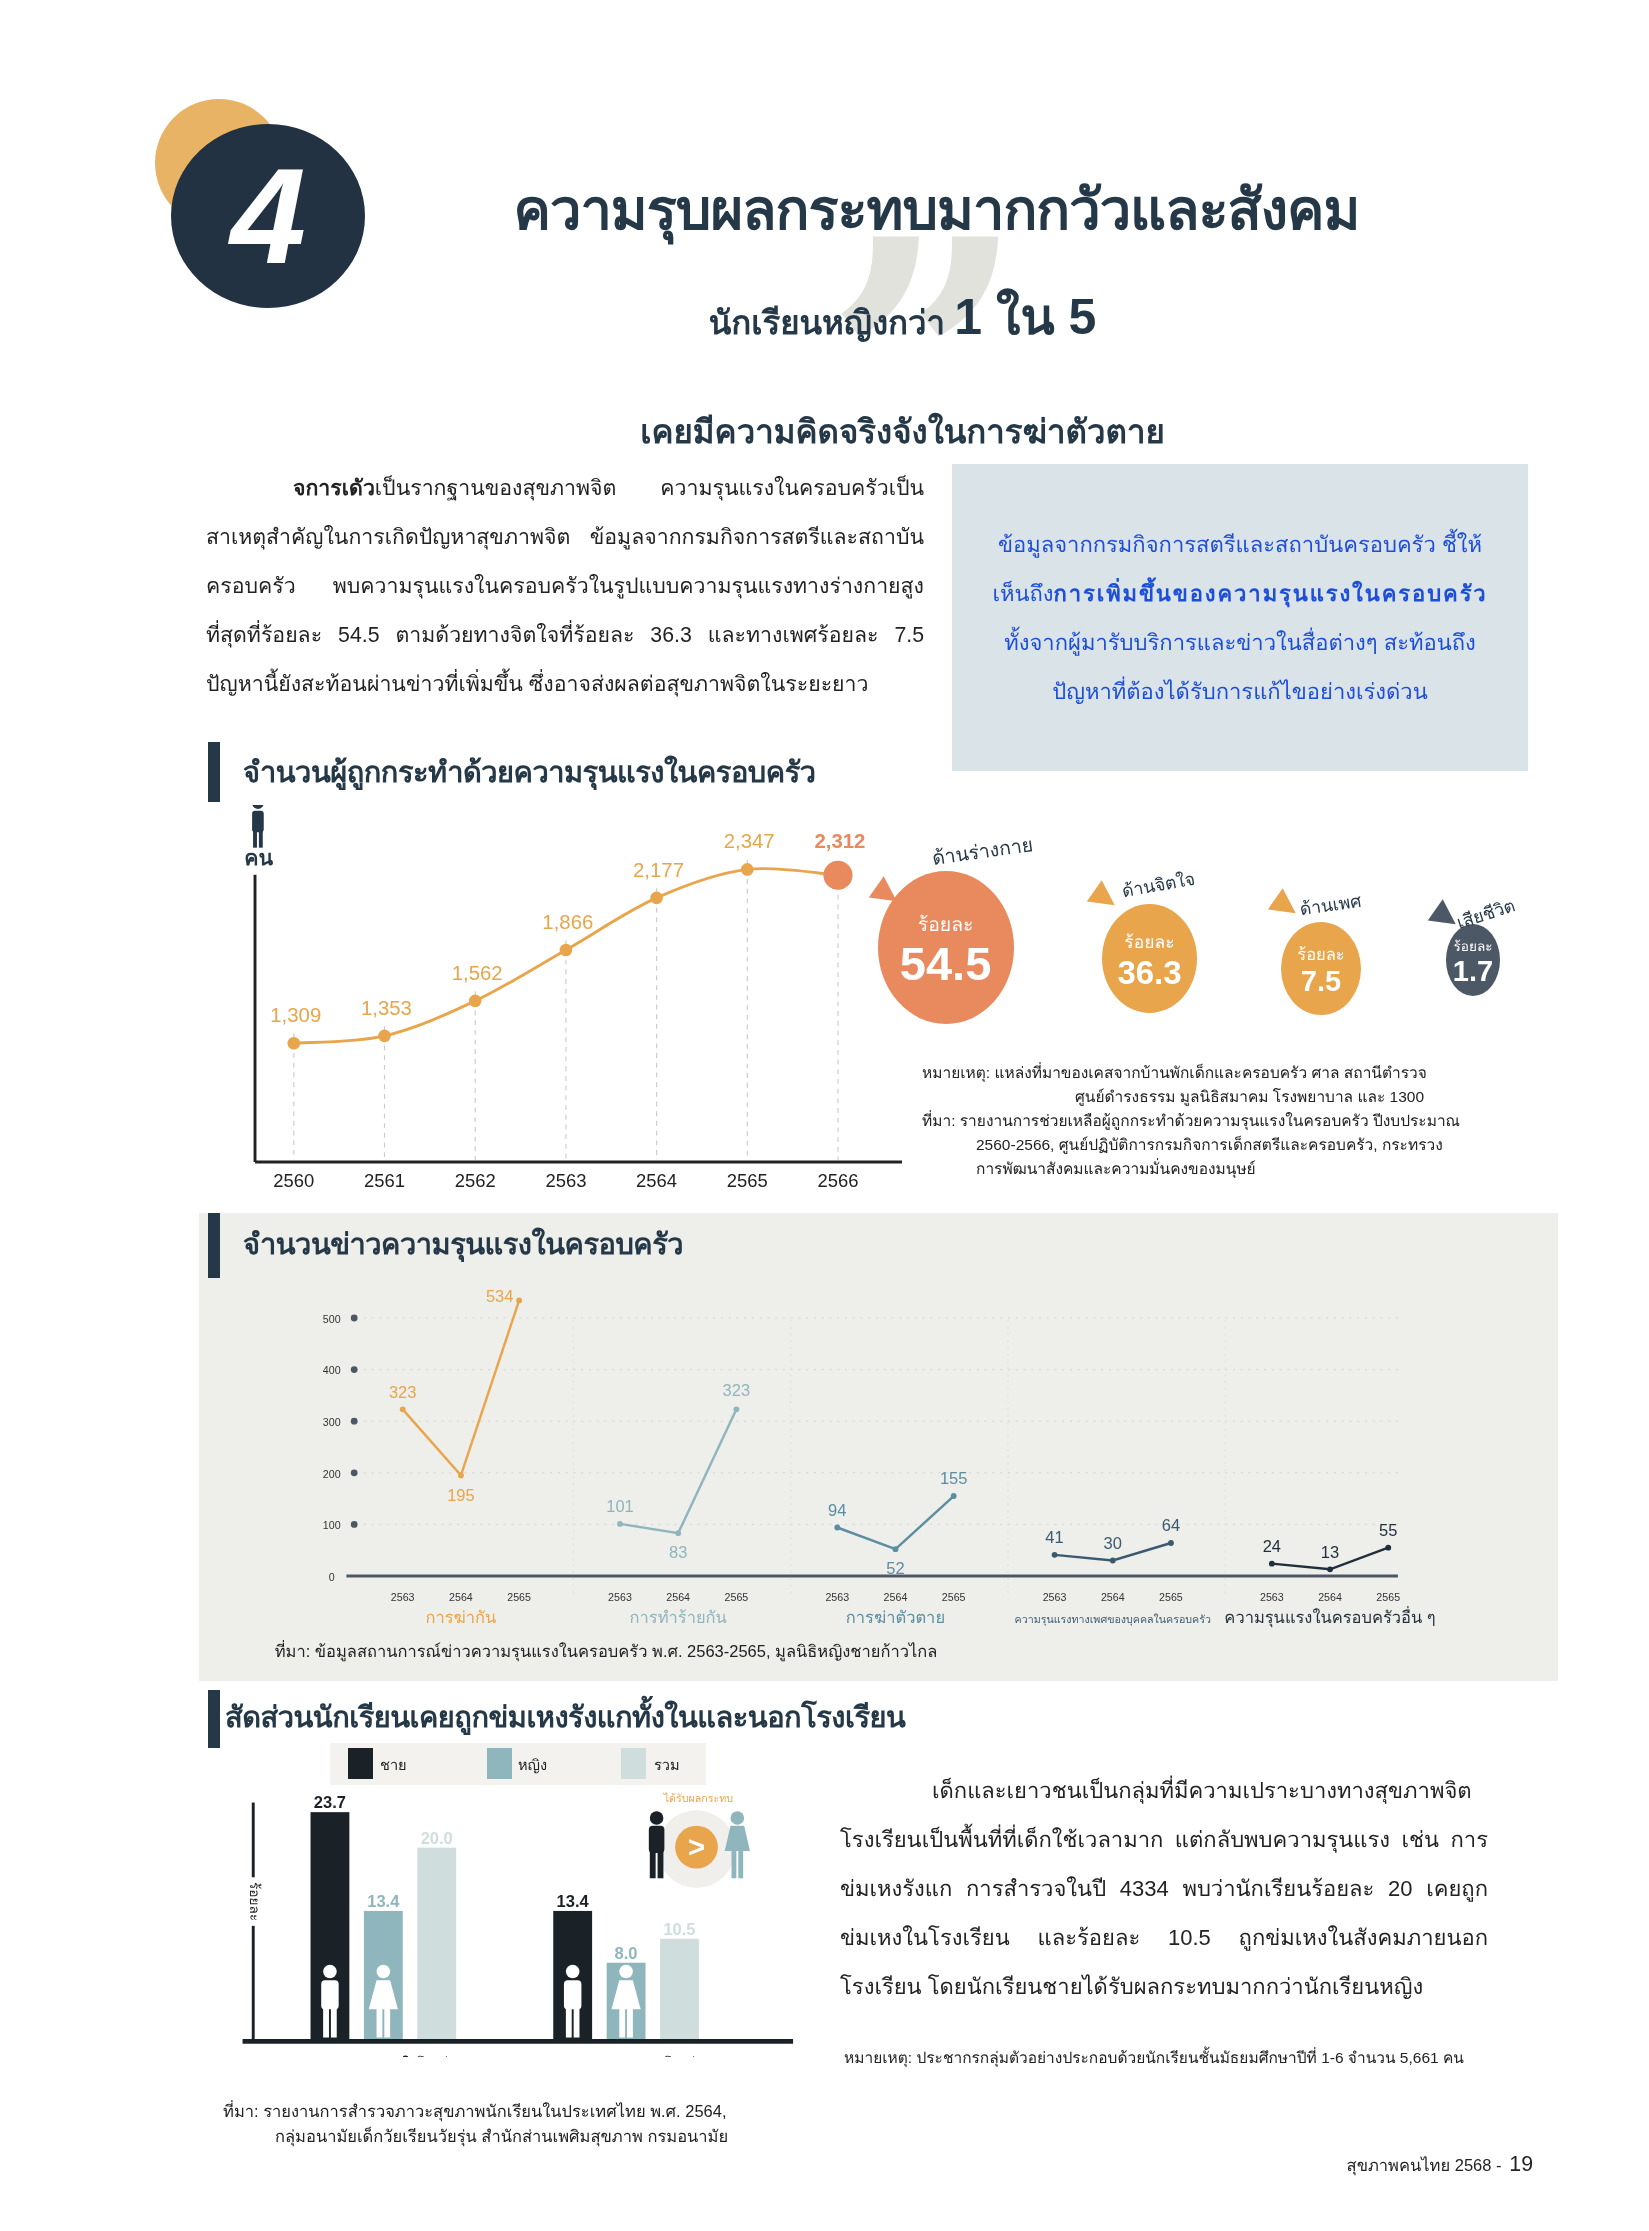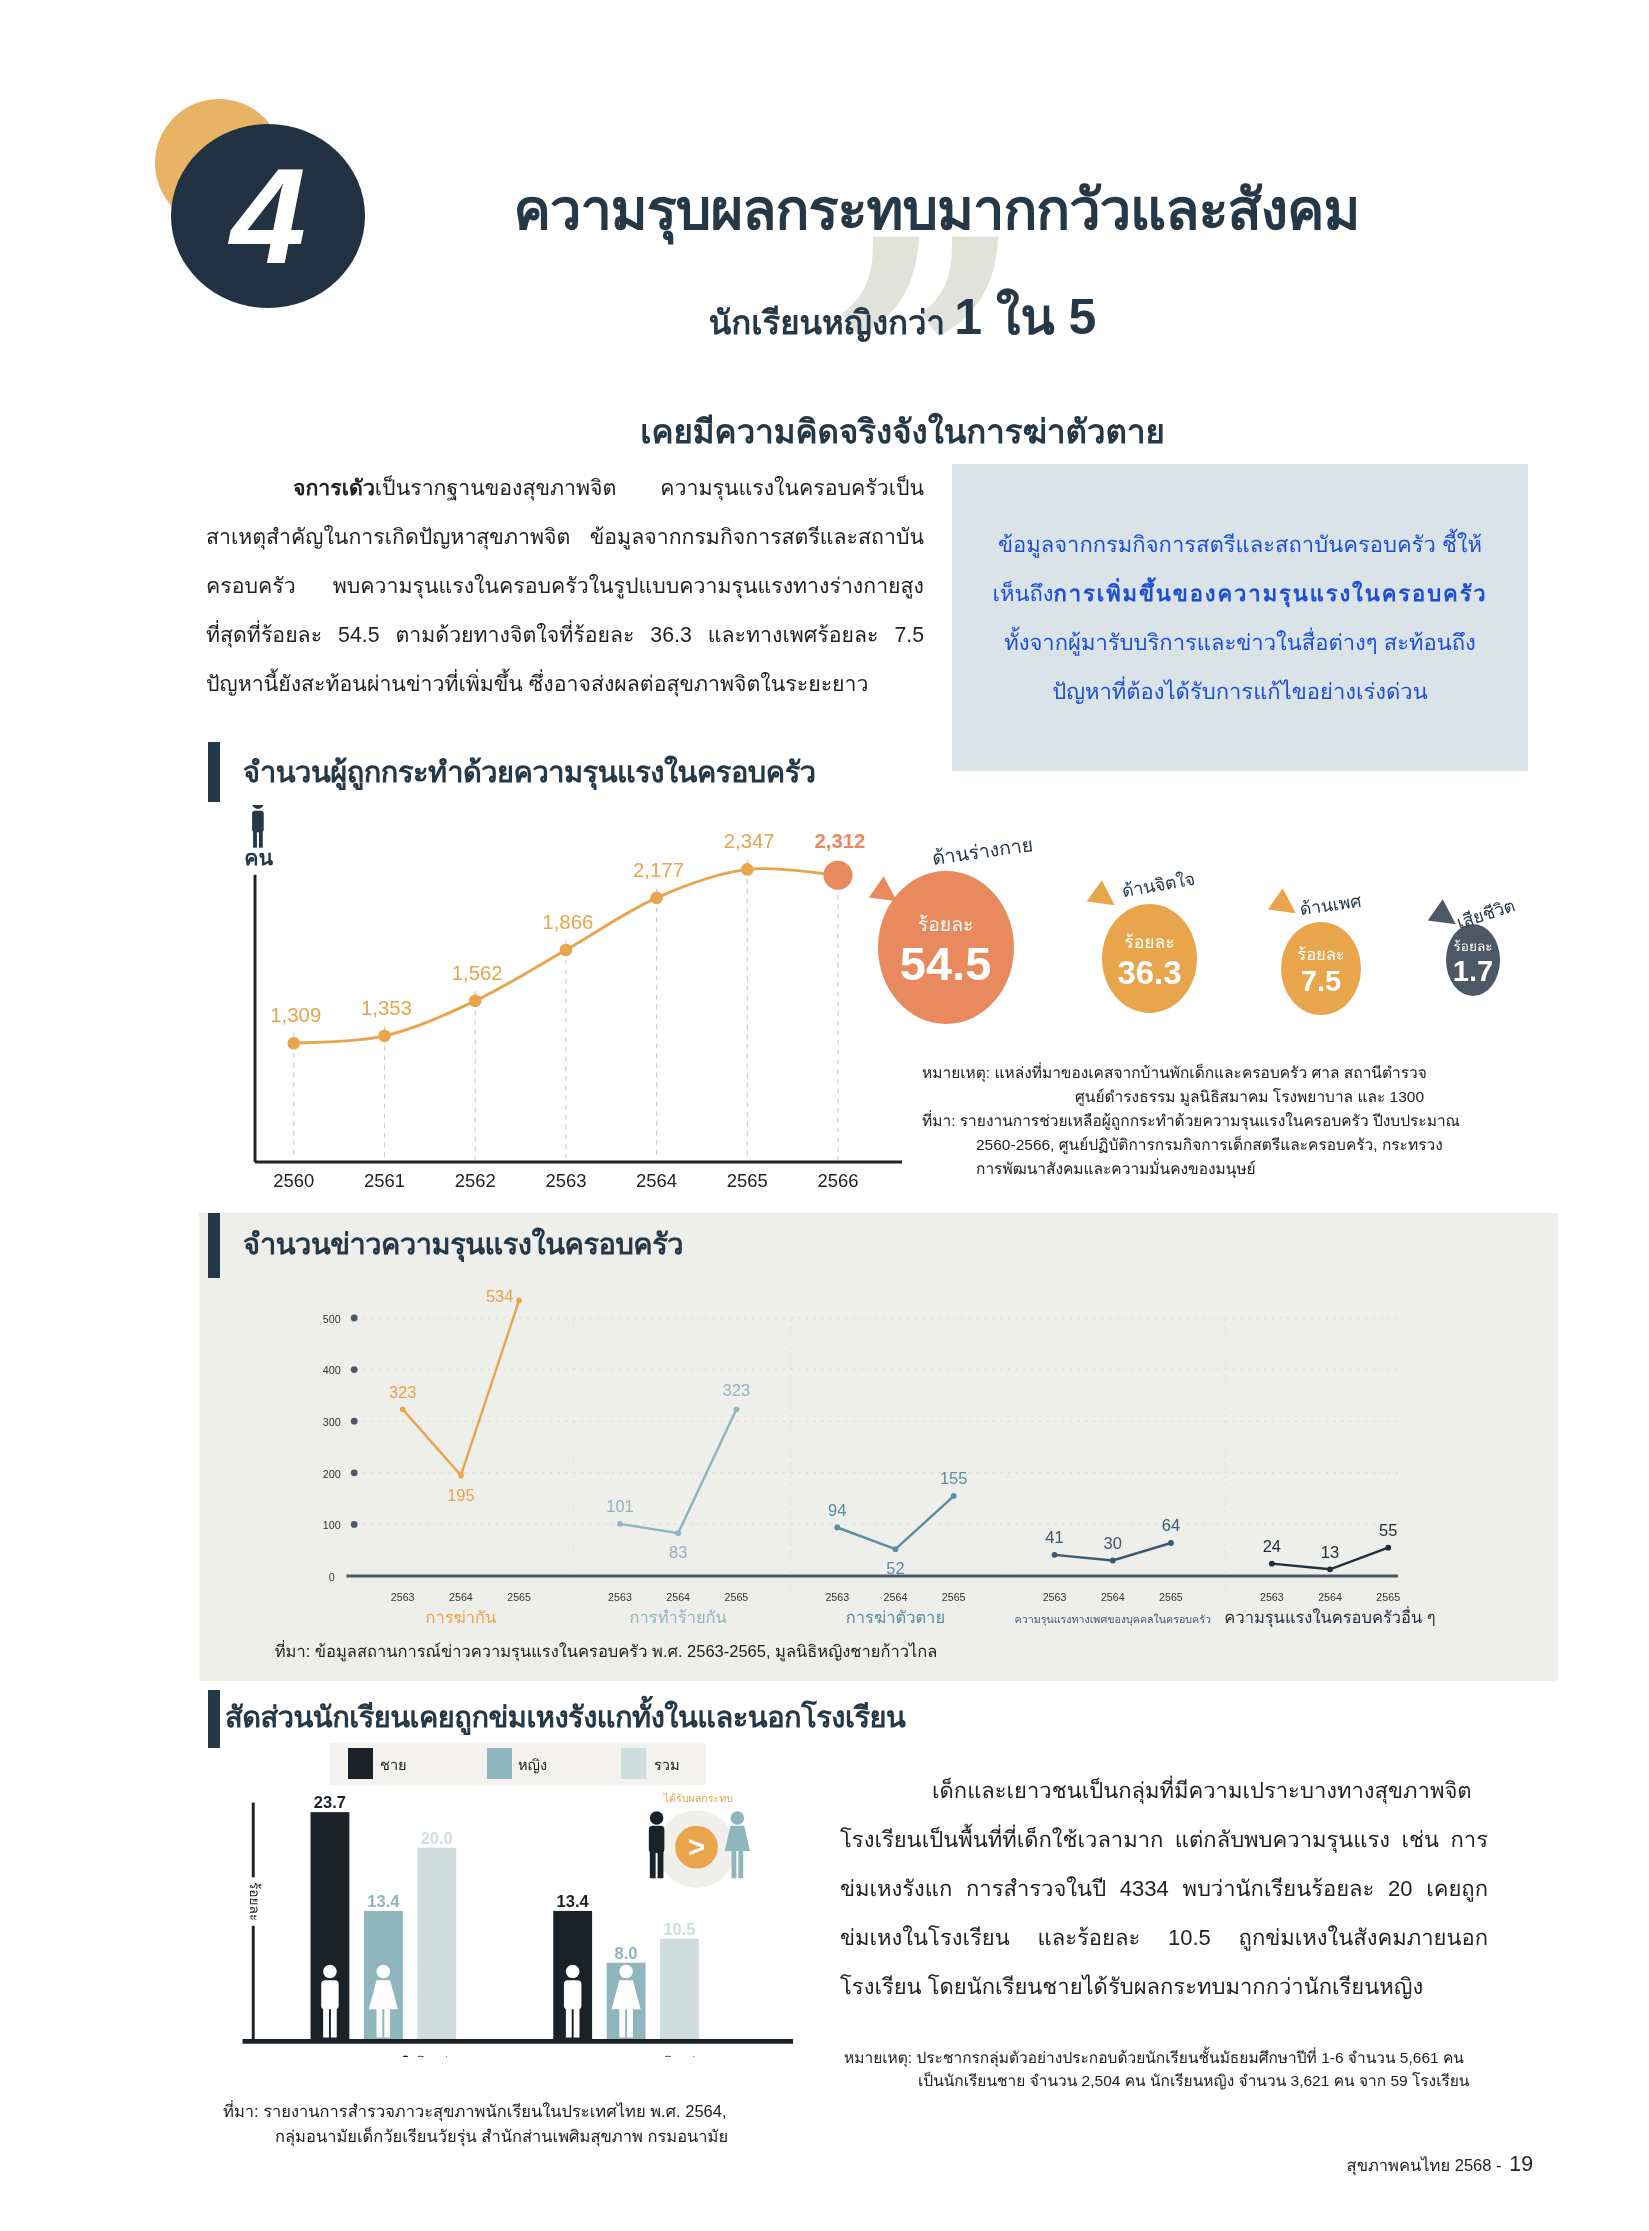"เป็นนักเรียนชาย จำนวน 2,504 คน" div.indent { html: <div>เป็นนักเรียนชาย จำนวน 2,504 คน นักเรียนหญิง จำนวน 3,621 คน จาก 59 โรงเรียน</div> -> none }
